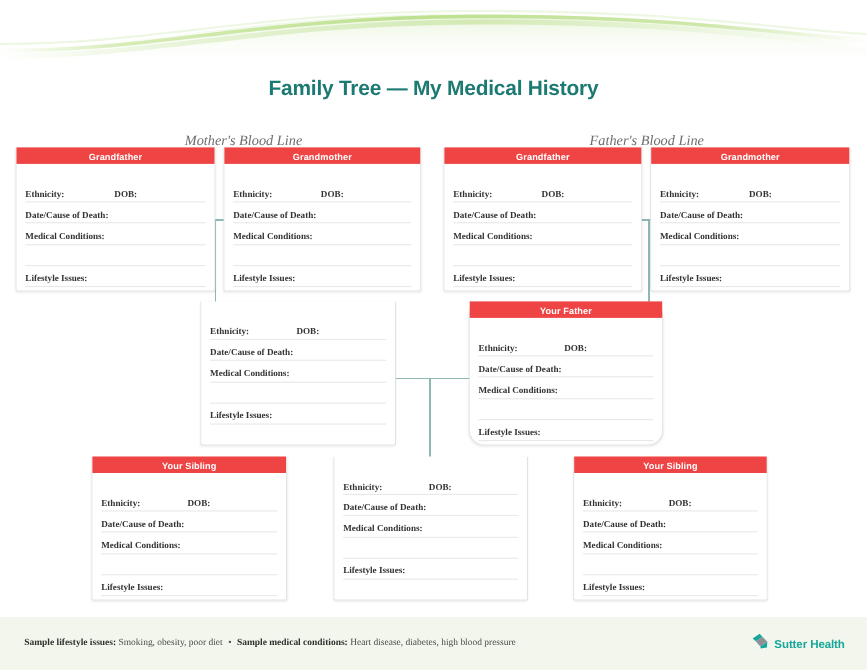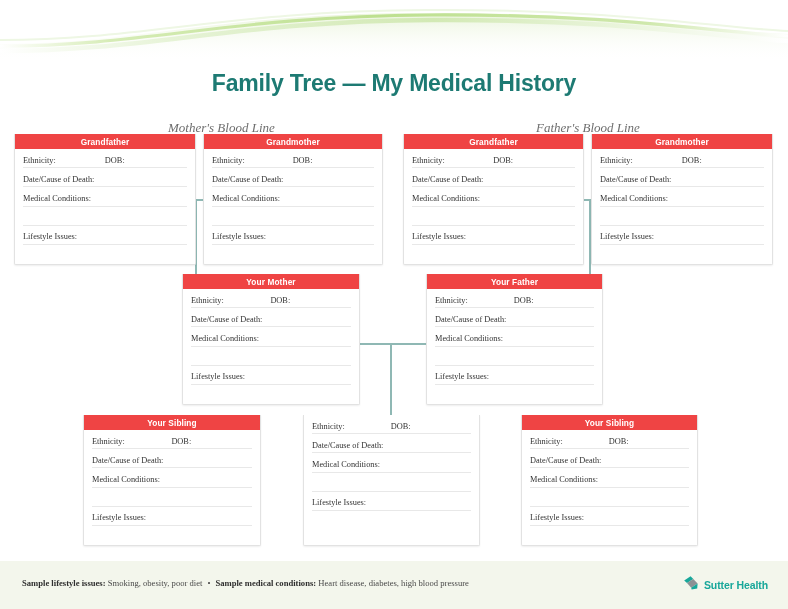"Family Tree — My Medical" #title { font-size: 23px -> 19px }
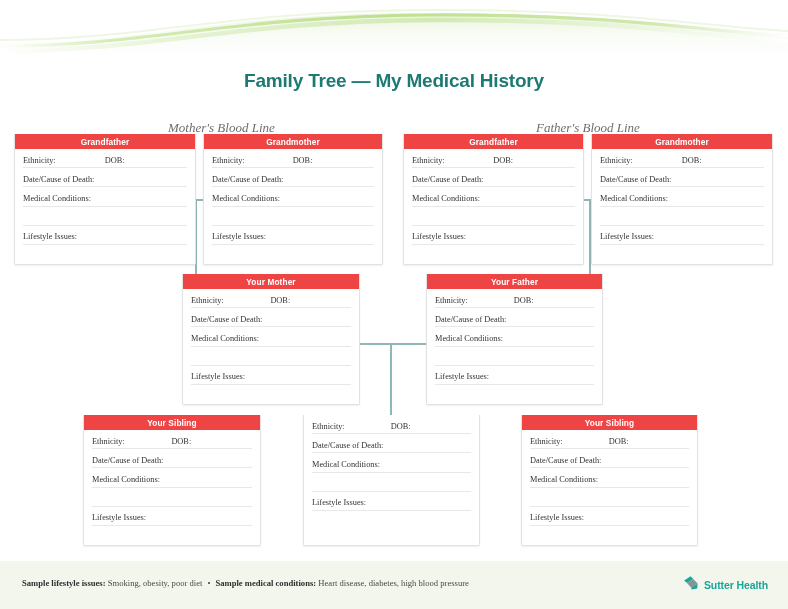"Ethnicity:" .card-body { font-weight: none -> bold; padding: 0 8px -> 16px 8px }
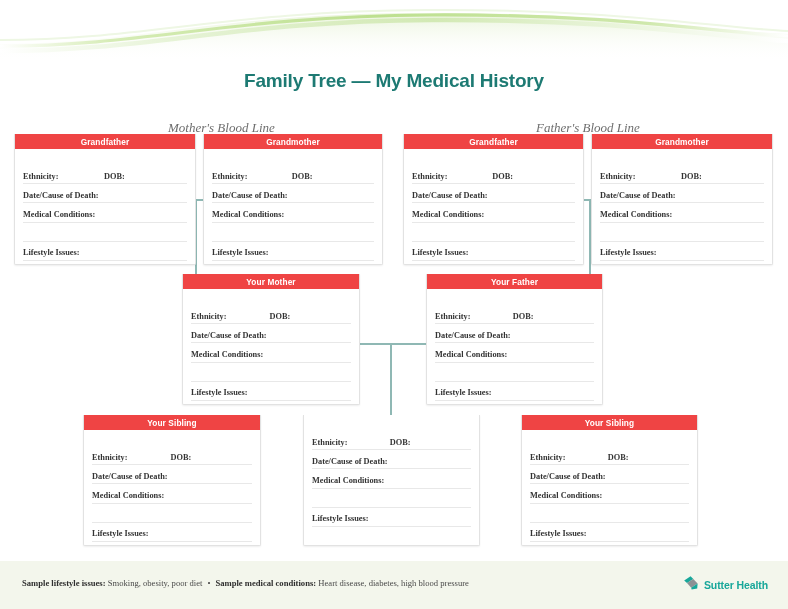"Your Mother" div.card-header { html: <div>Your Mother</div> -> none }
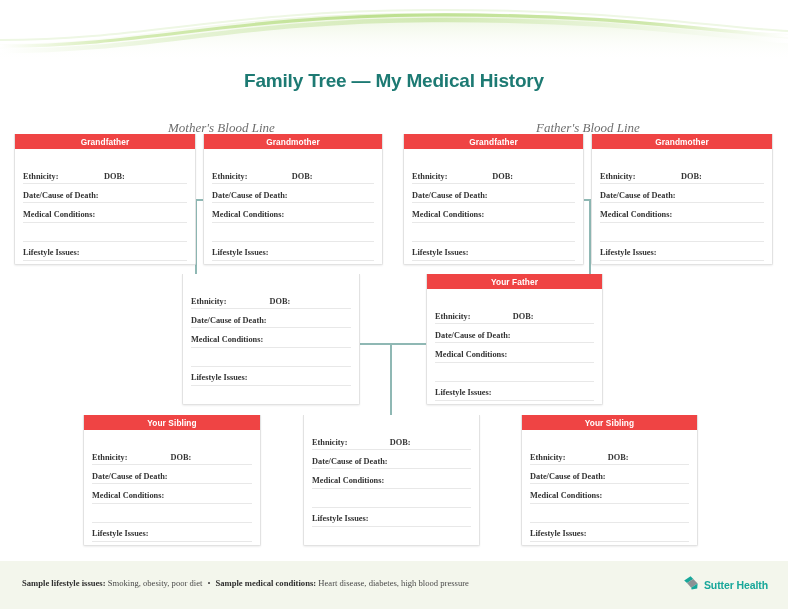"Your Father" div.card { border-radius: none -> 14px }
